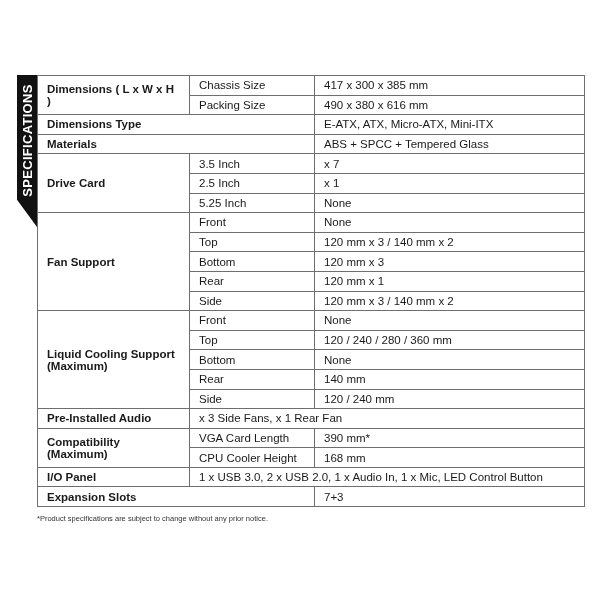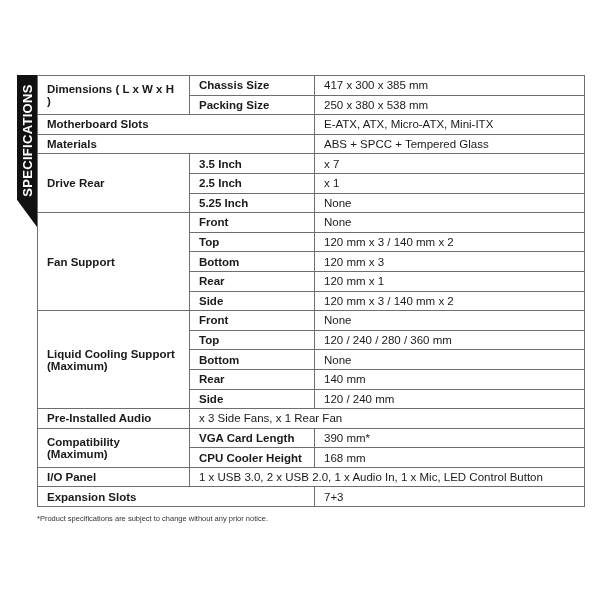"Chassis Size" td.sub { font-weight: bold -> none }
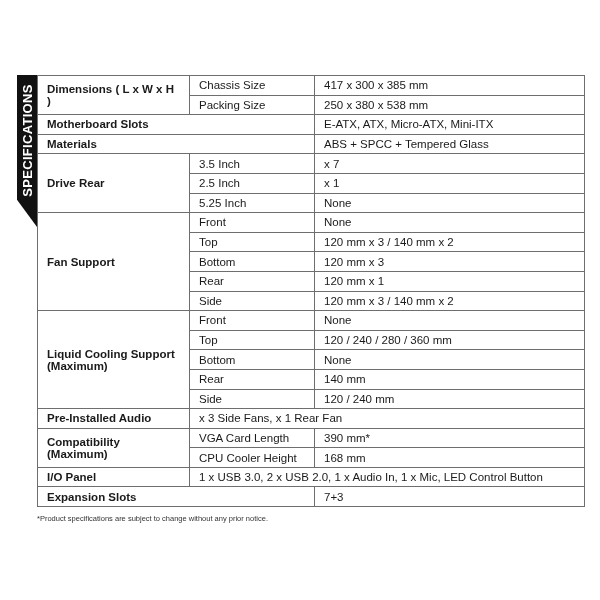"250 x 380 x 538" td.val { text: 250 x 380 x 538 -> 490 x 380 x 616 }
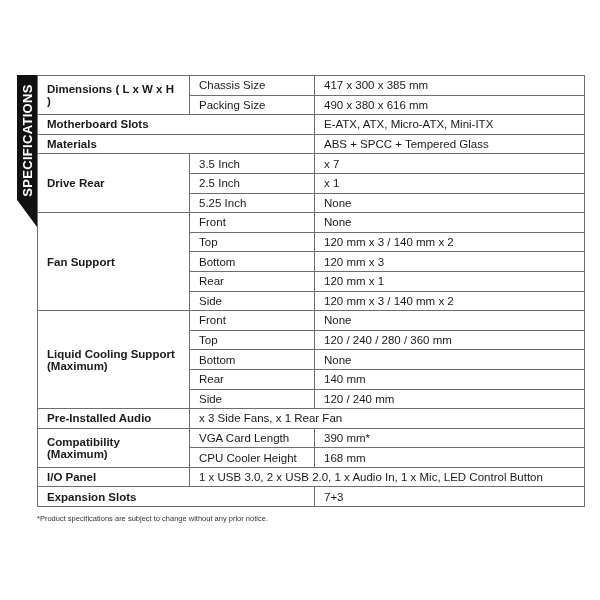"Motherboard Slots" td.cat { text: Motherboard Slots -> Dimensions Type }
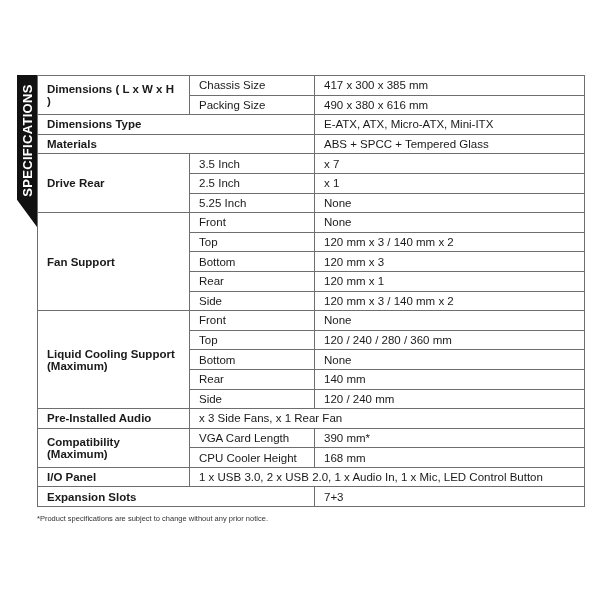"Drive Rear" td.cat { text: Rear -> Card }
